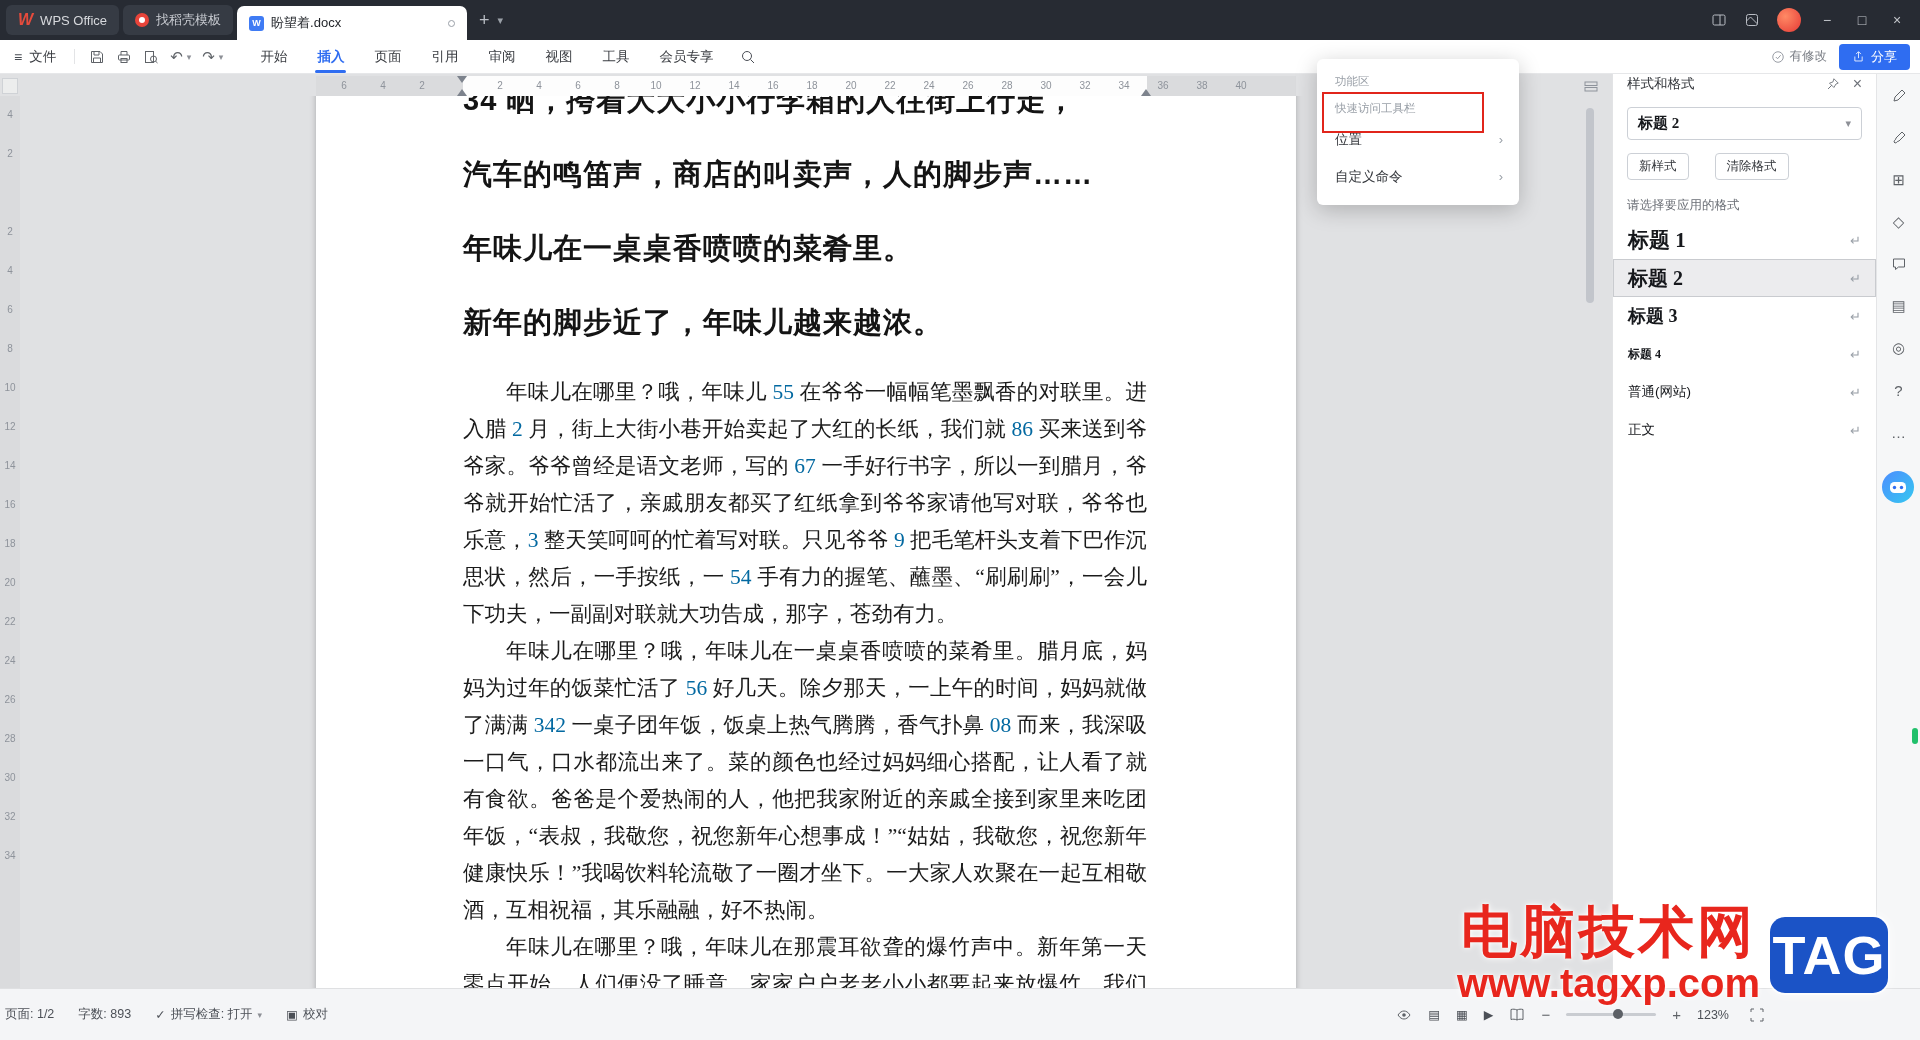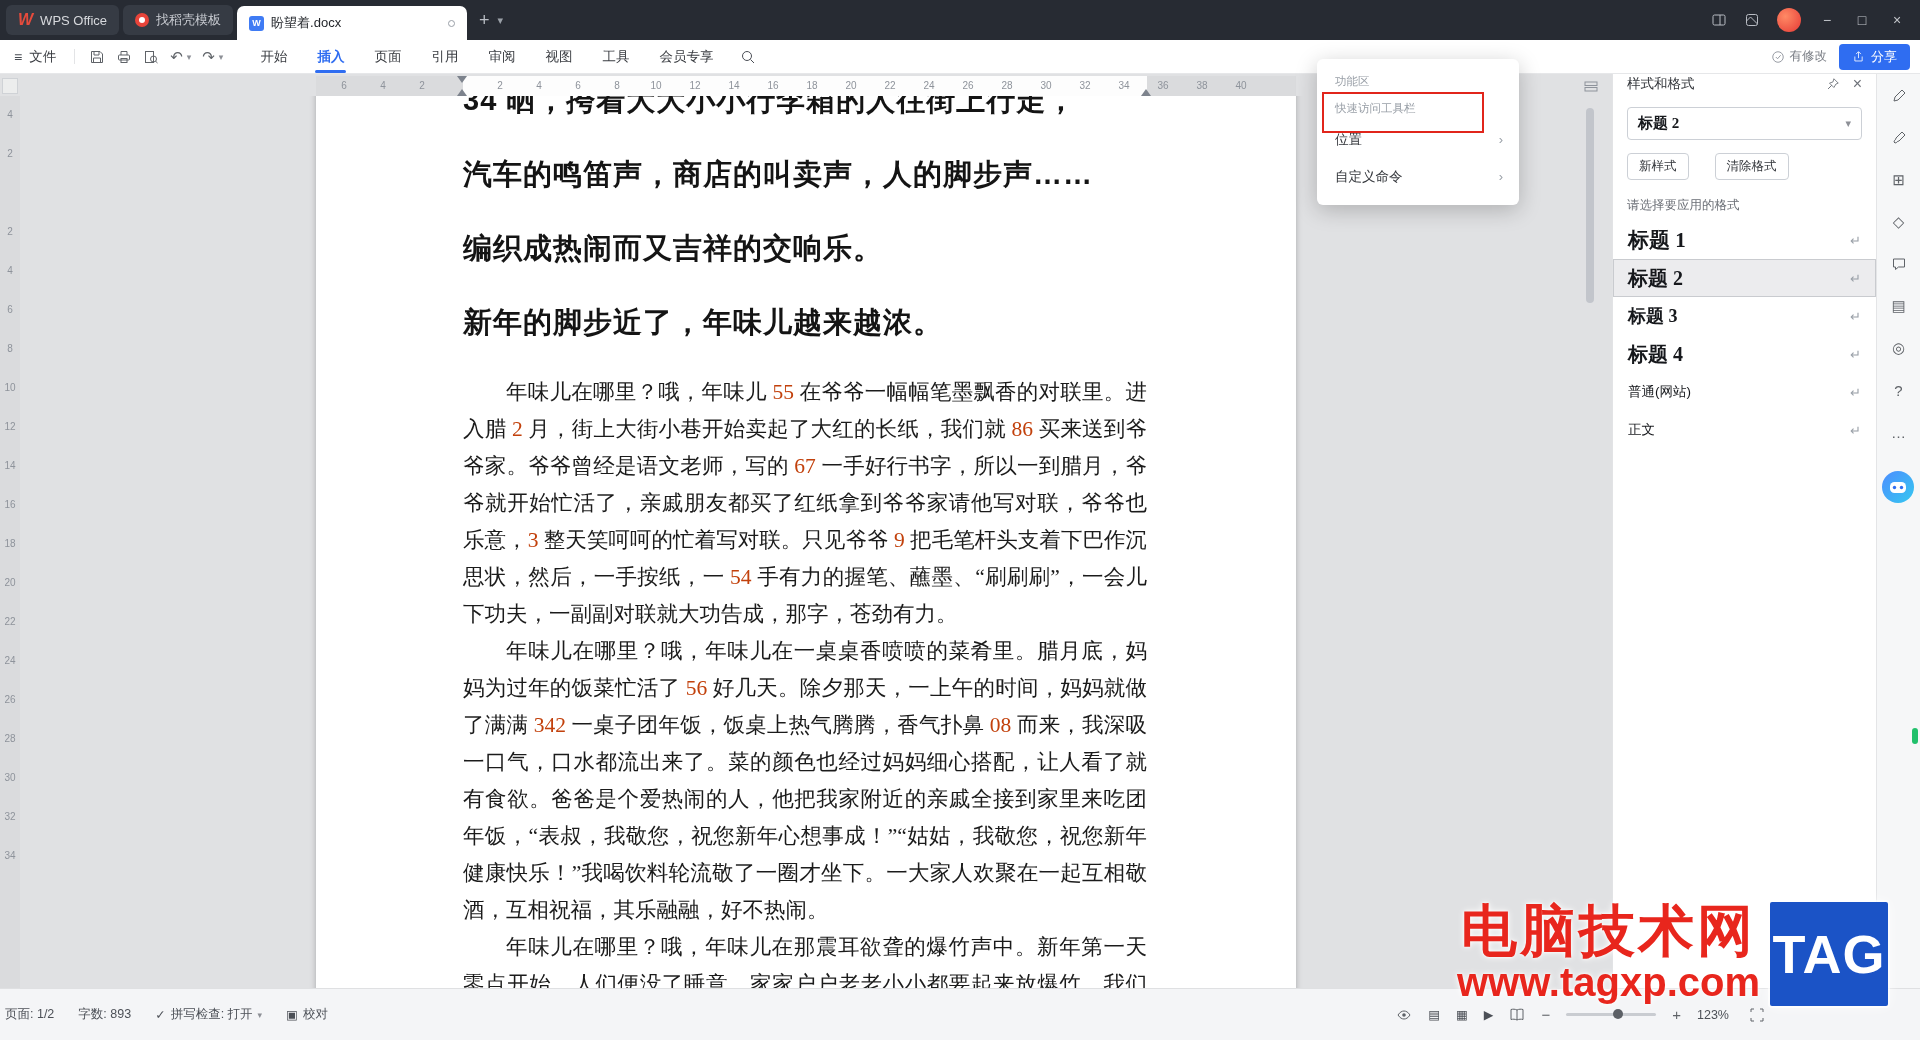"编织成热闹而又吉祥的交响乐。" span { text: 编织成热闹而又吉祥的交响乐 -> 年味儿在一桌桌香喷喷的菜肴里 }
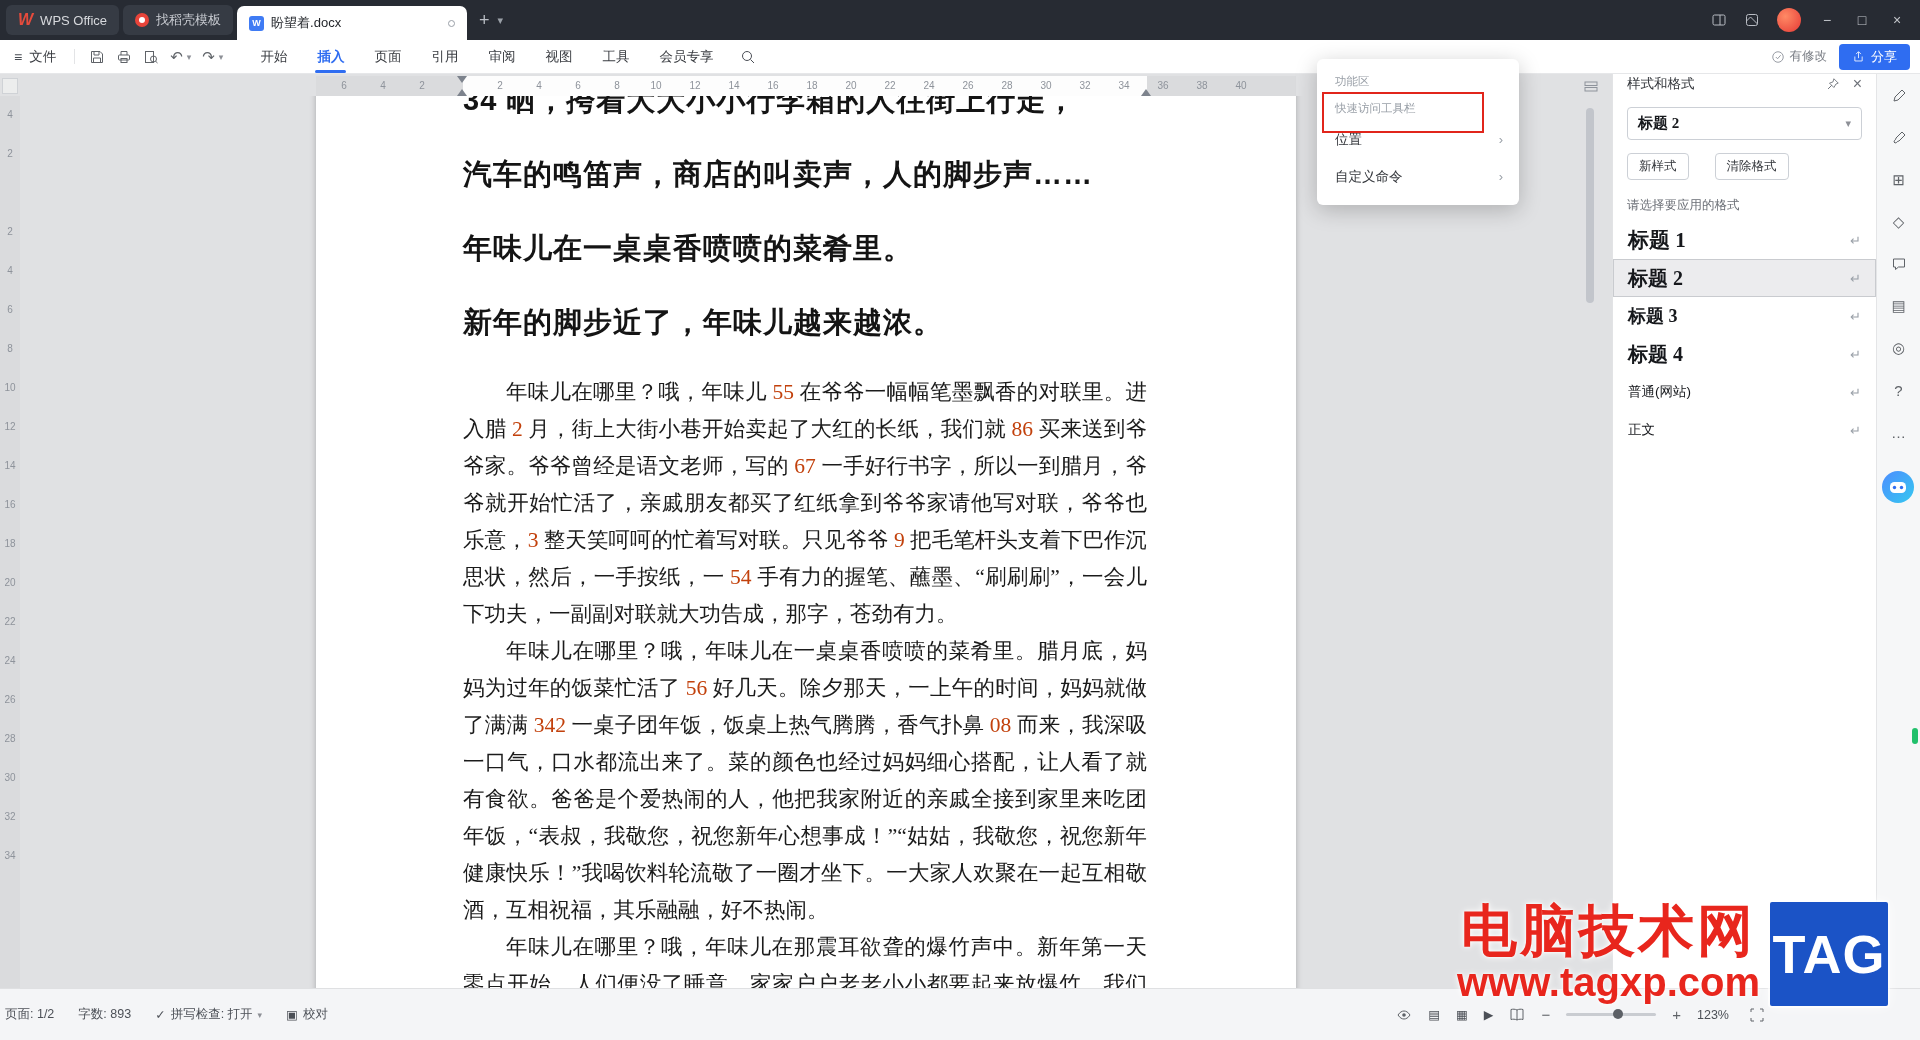"标题 4" .style-item.h4 .sl { font-size: 20px -> 12px }
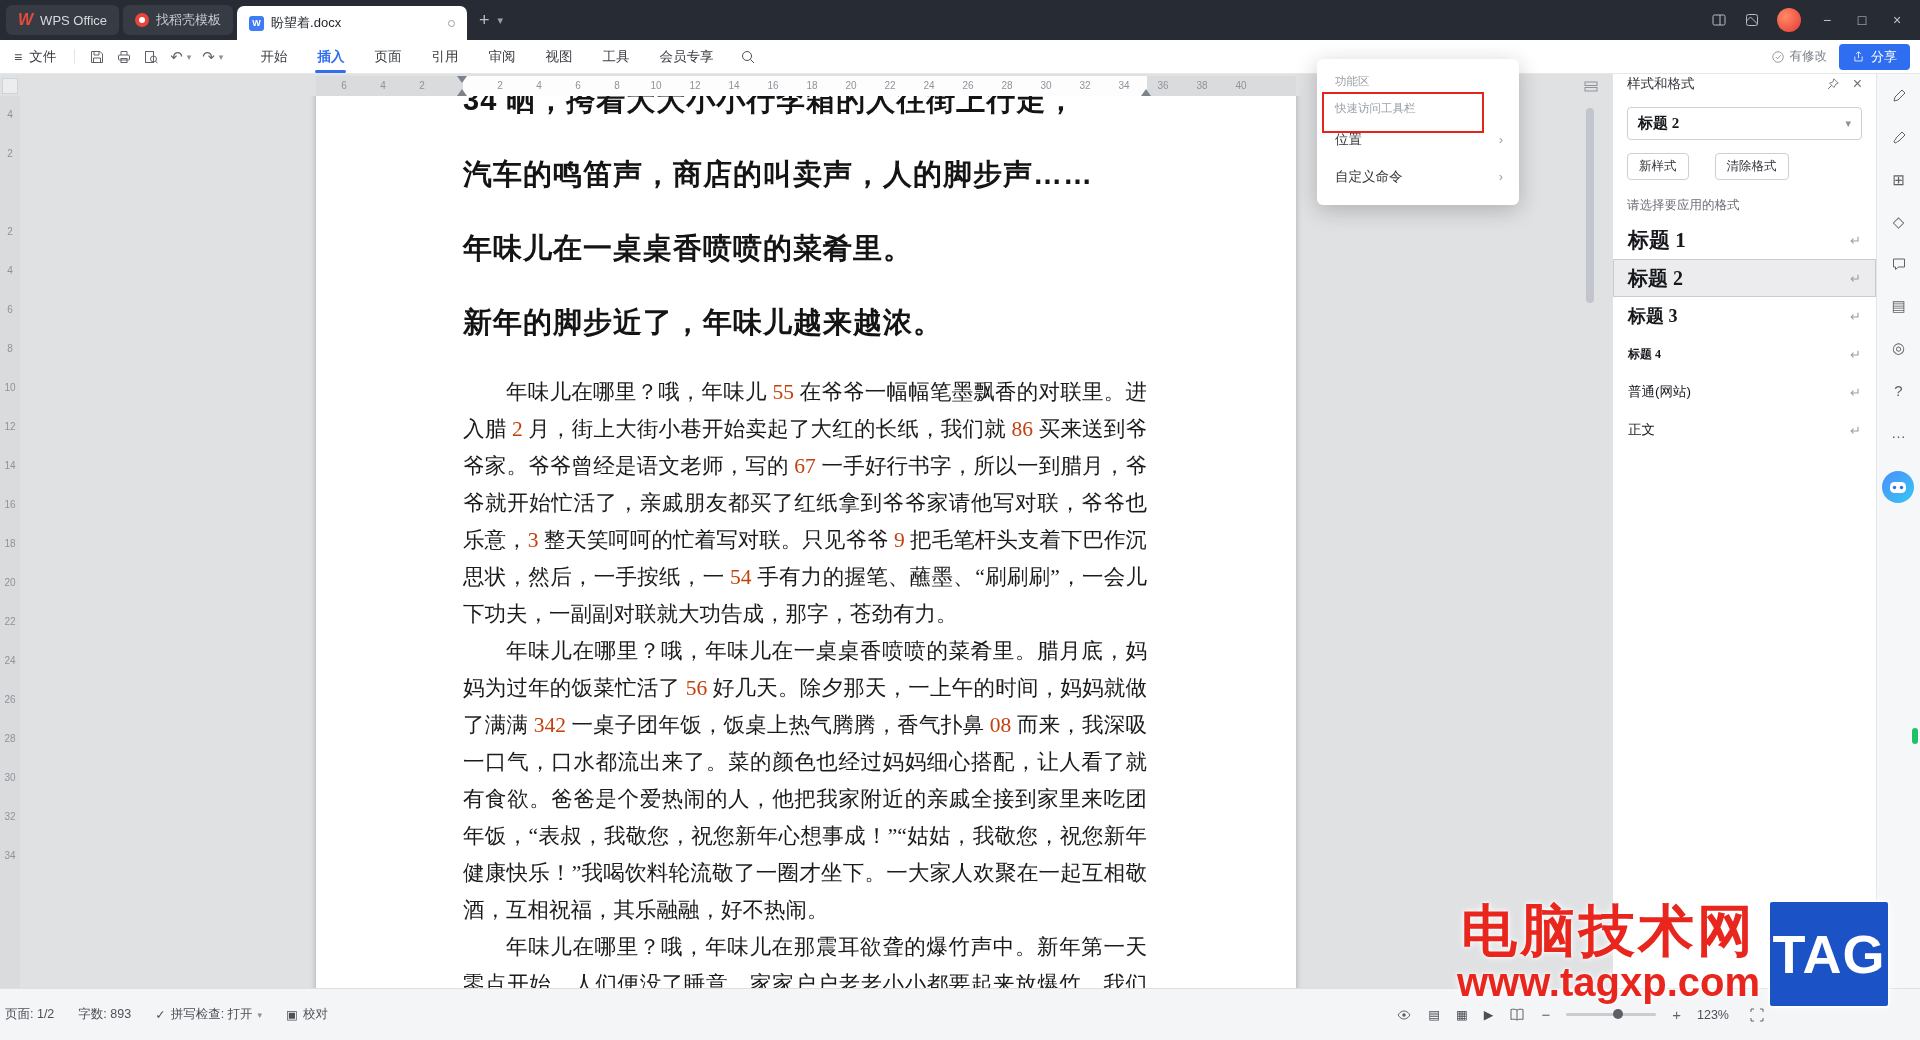"55" .ins { color: #c2410c -> #0369a1 }
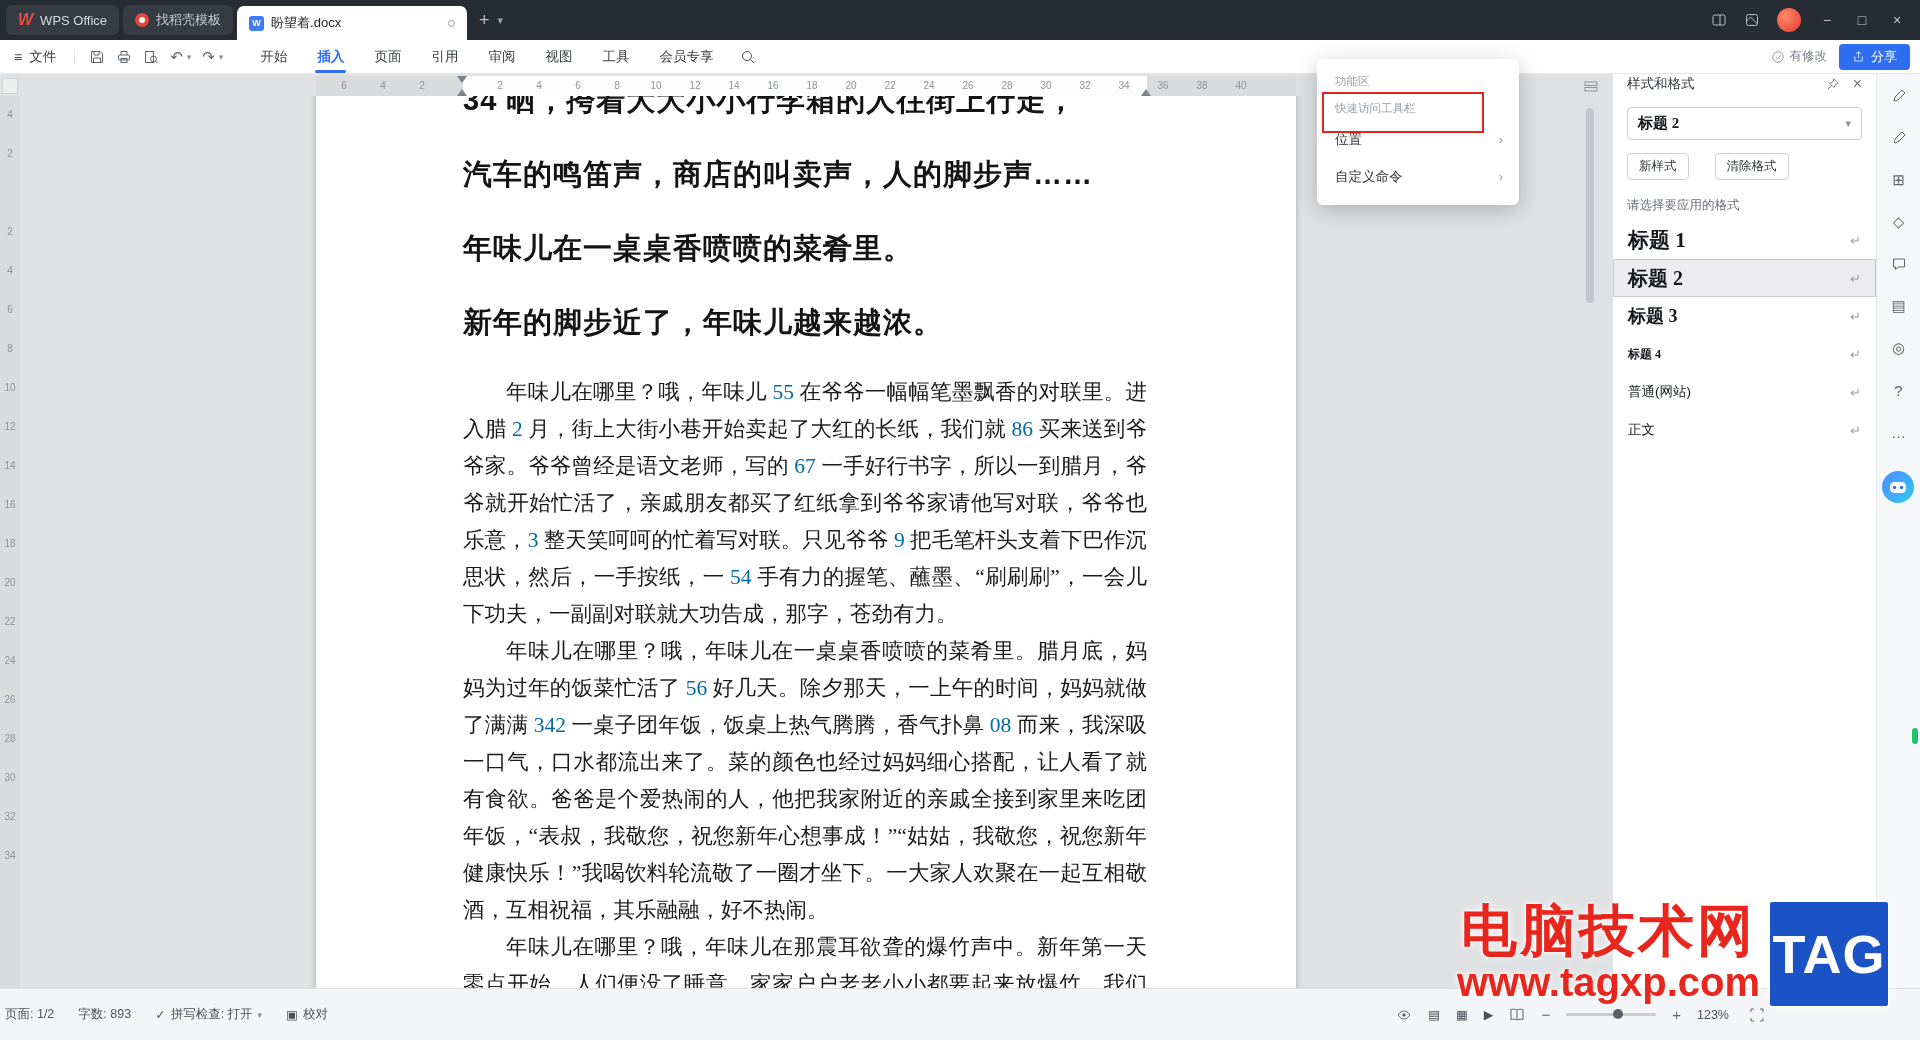"TAG" .wm-badge { border-radius: 2px -> 15px; height: 104px -> 76px }
